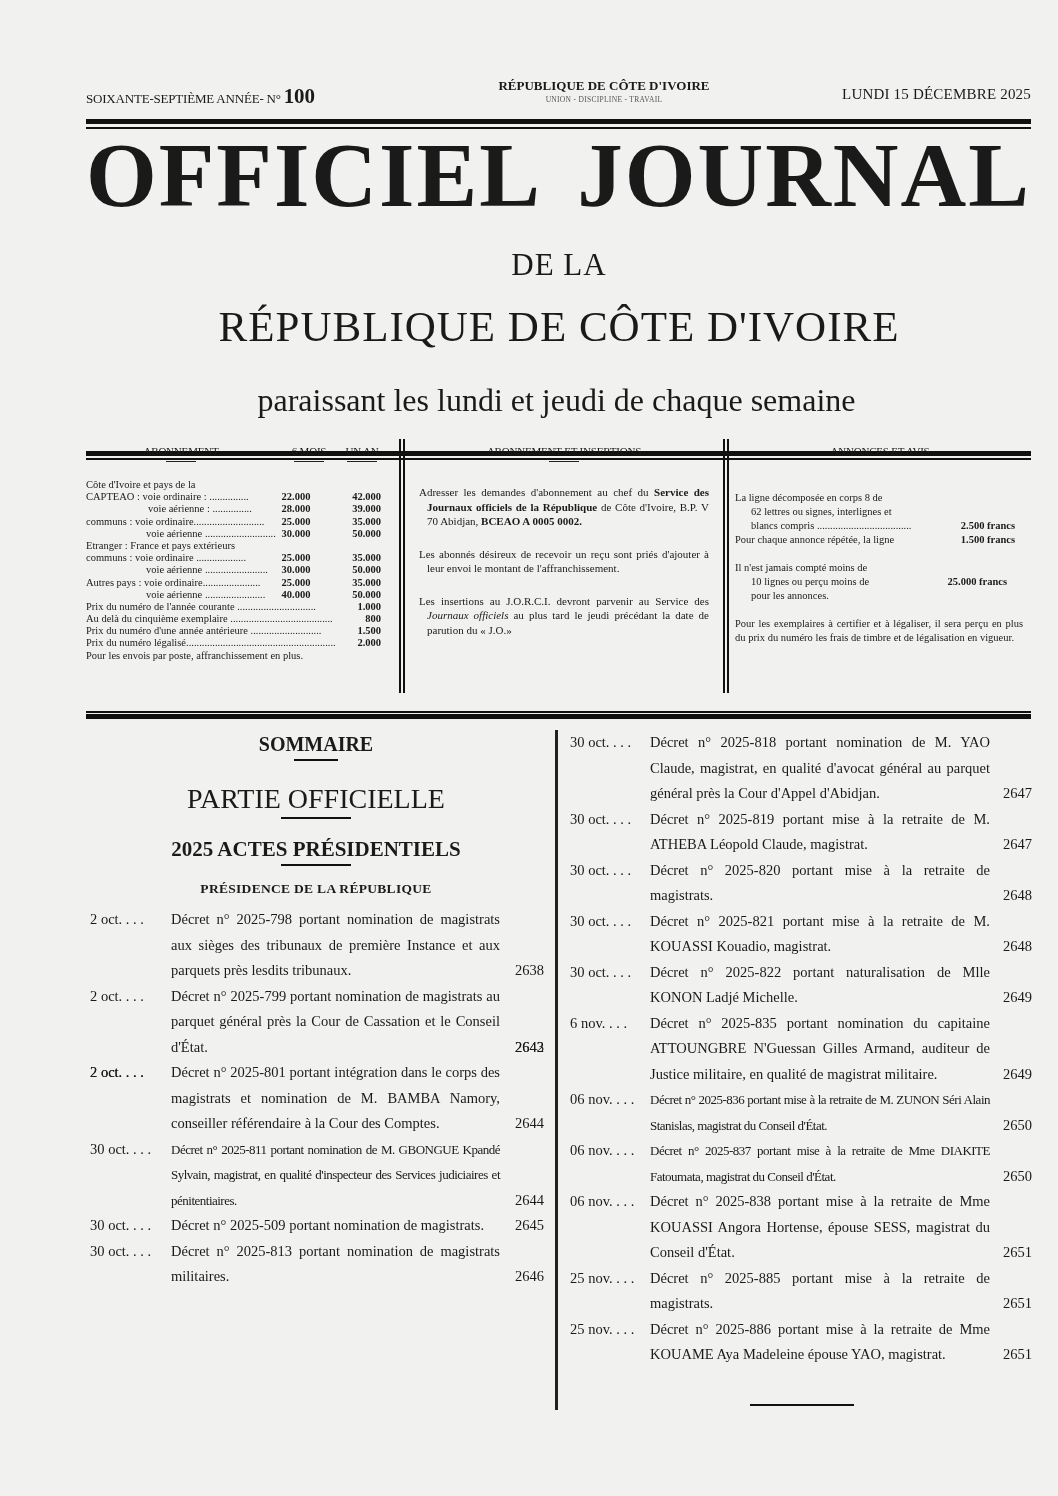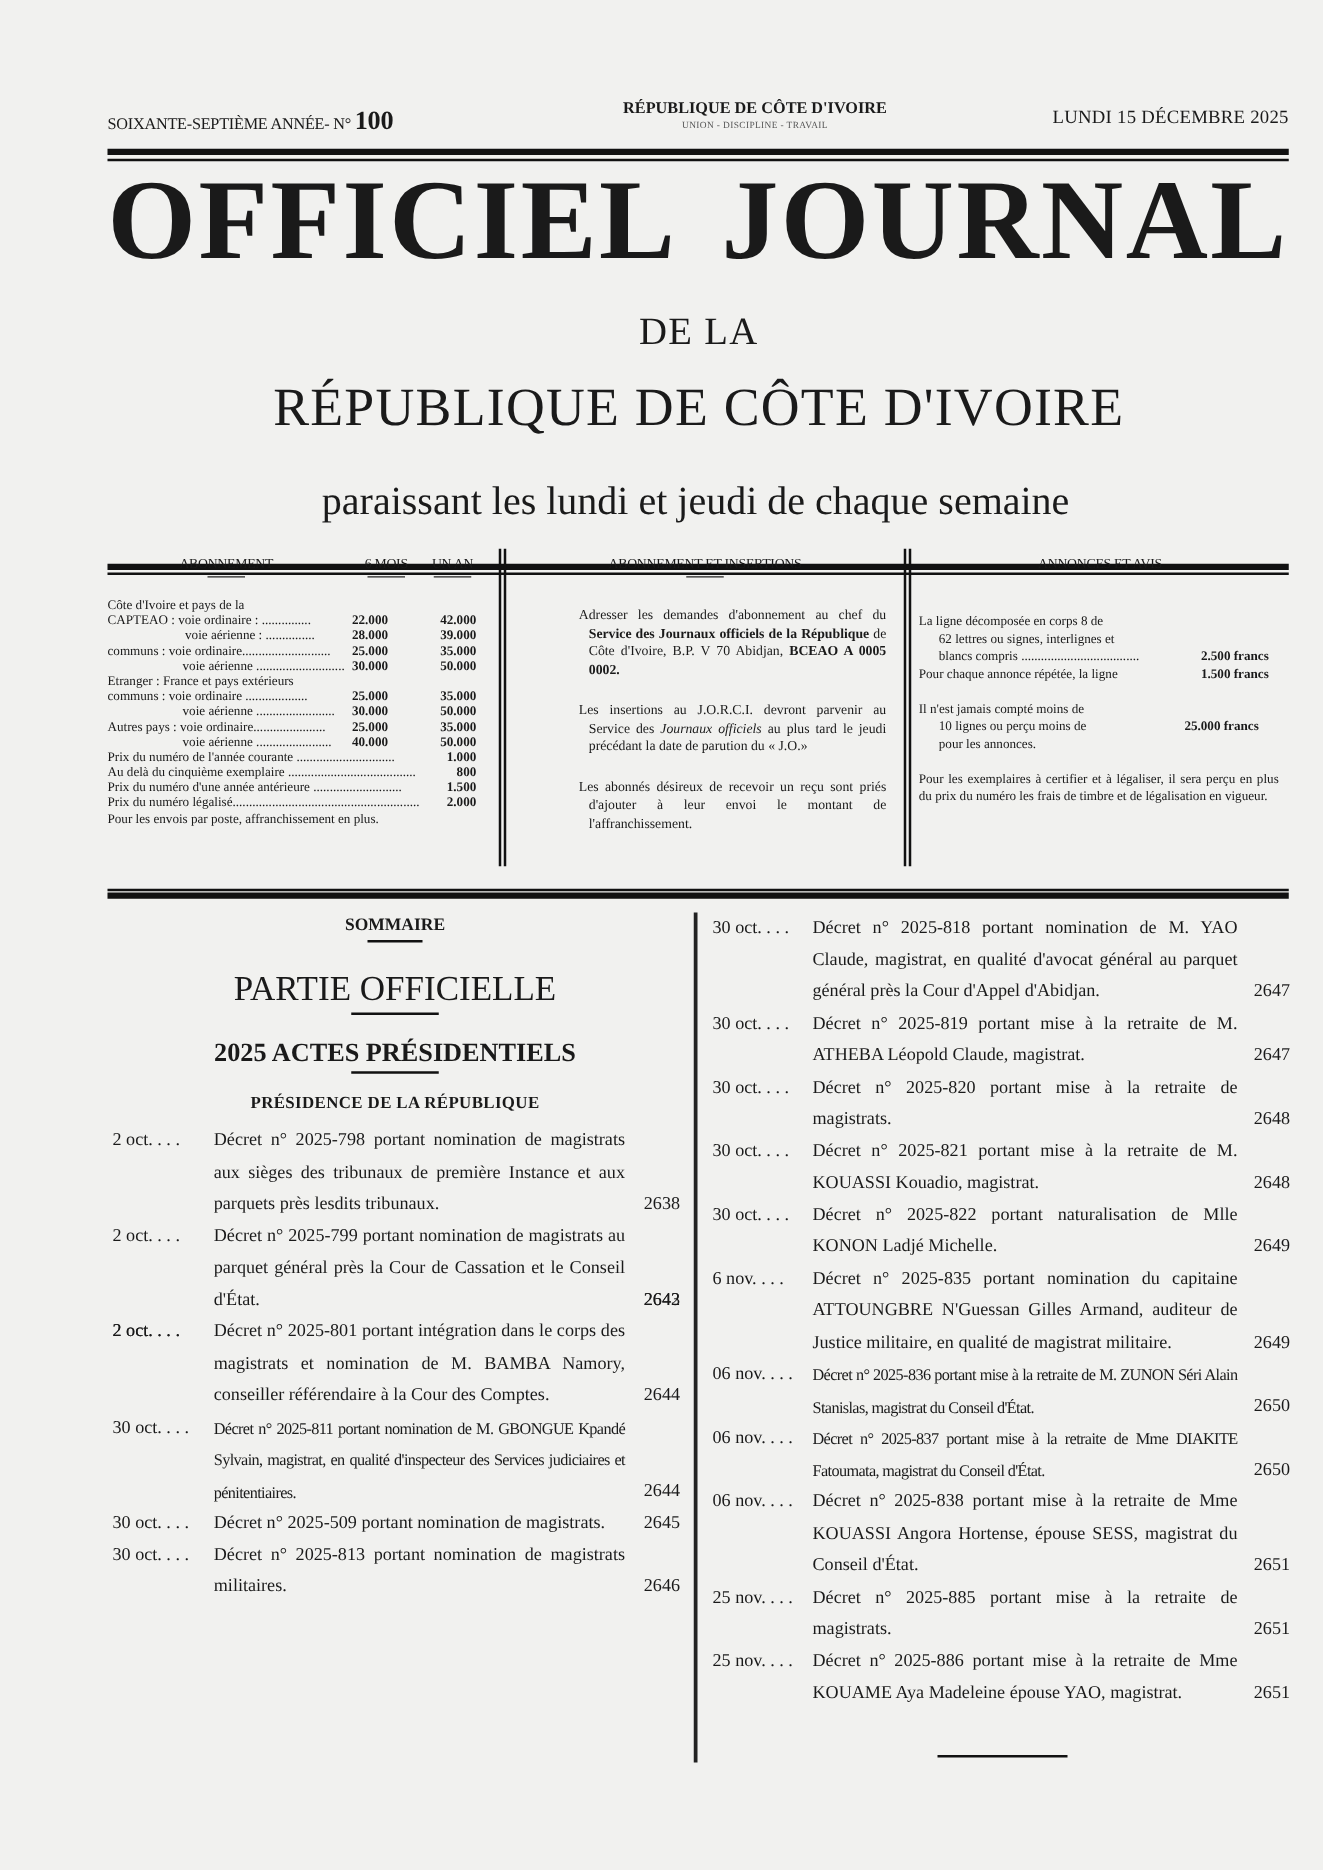"Adresser les demandes d'abonnement au" .c2-text { margin-left: 44px -> none }
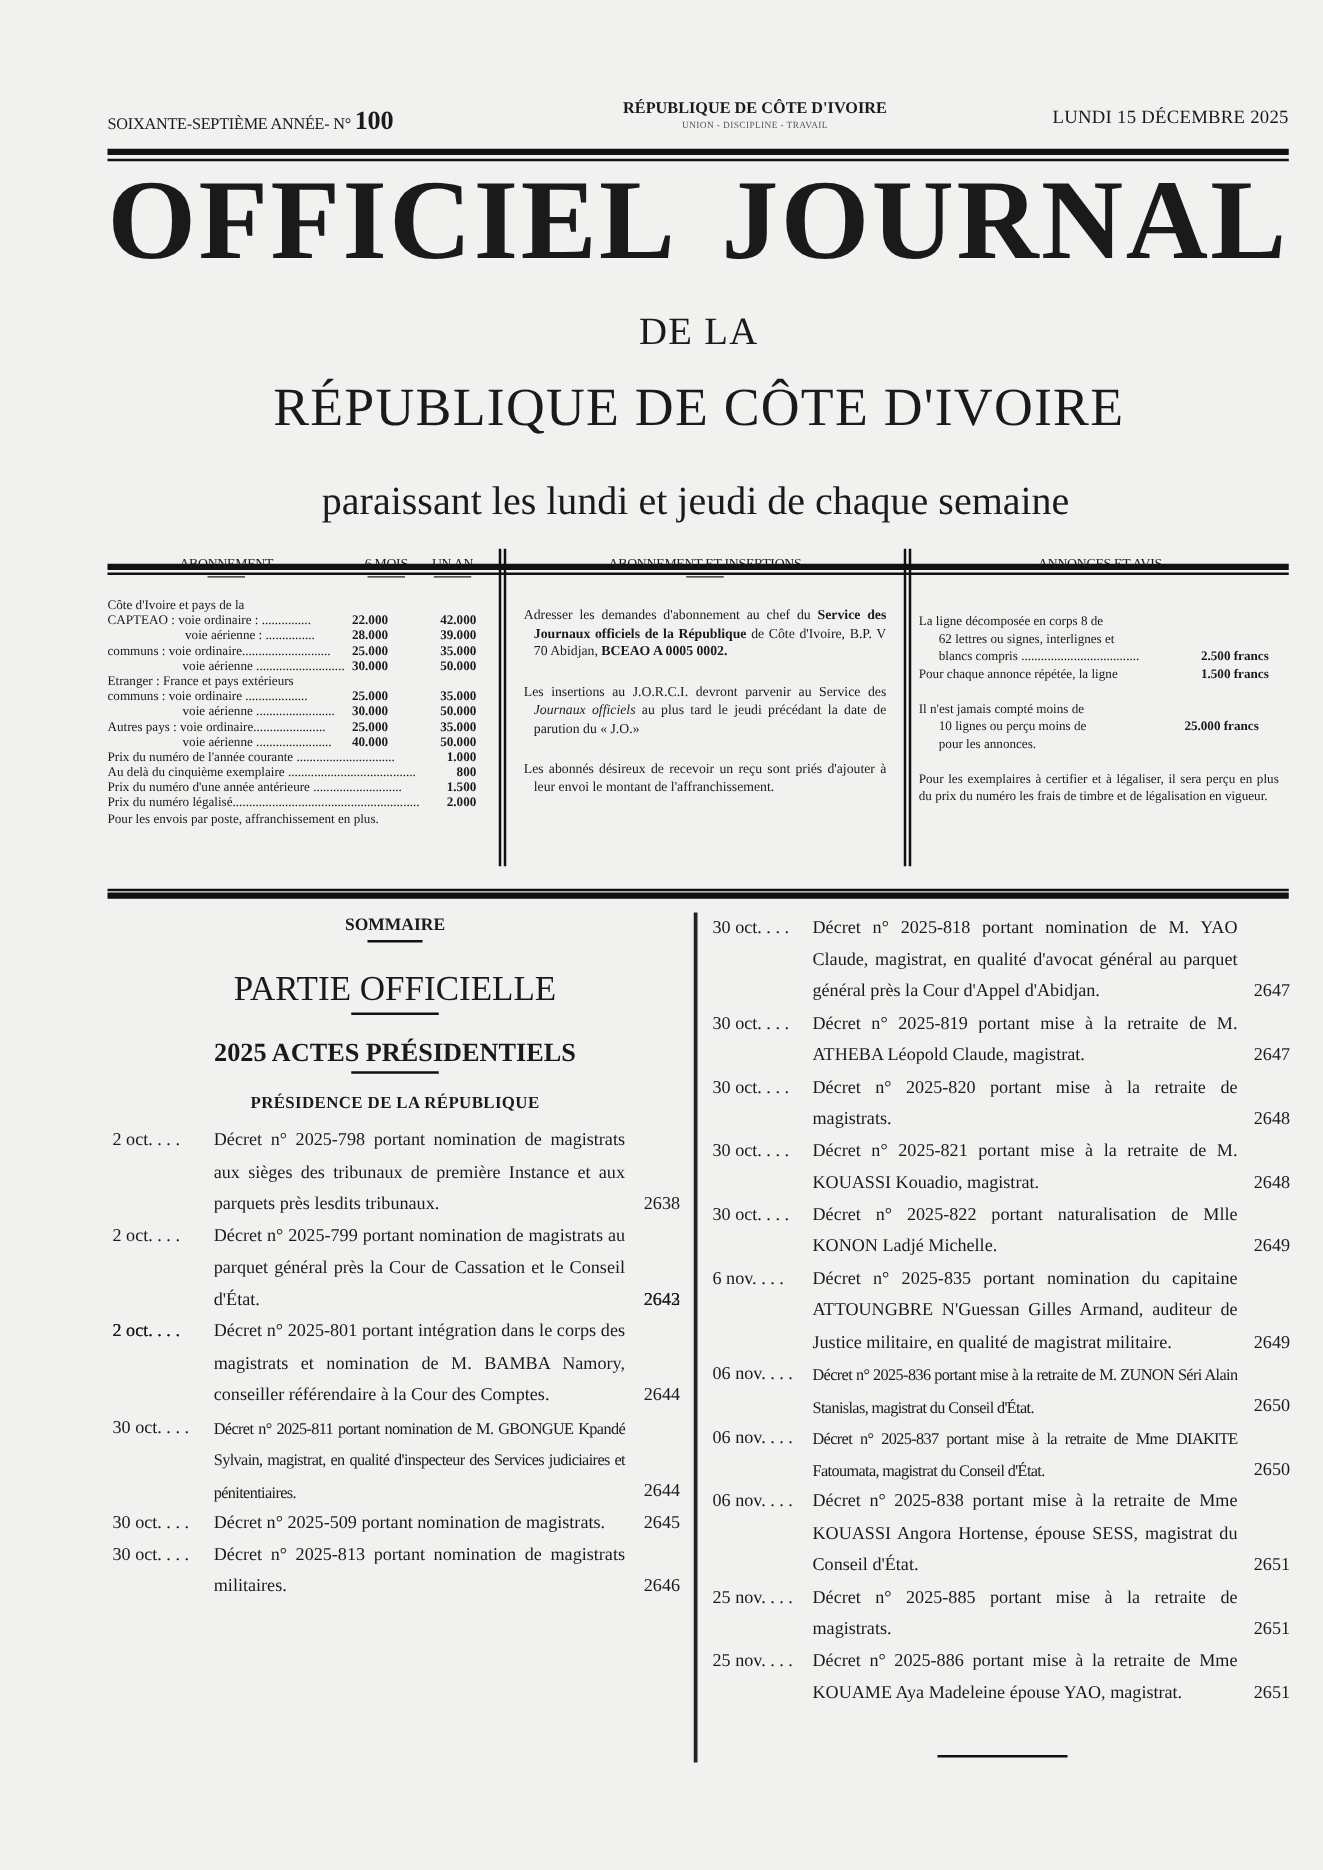"Les insertions au J.O.R.C.I. devront" div.c2-text { order: before "Les abonnés désireux de recevoir" -> after "Les abonnés désireux de recevoir" }
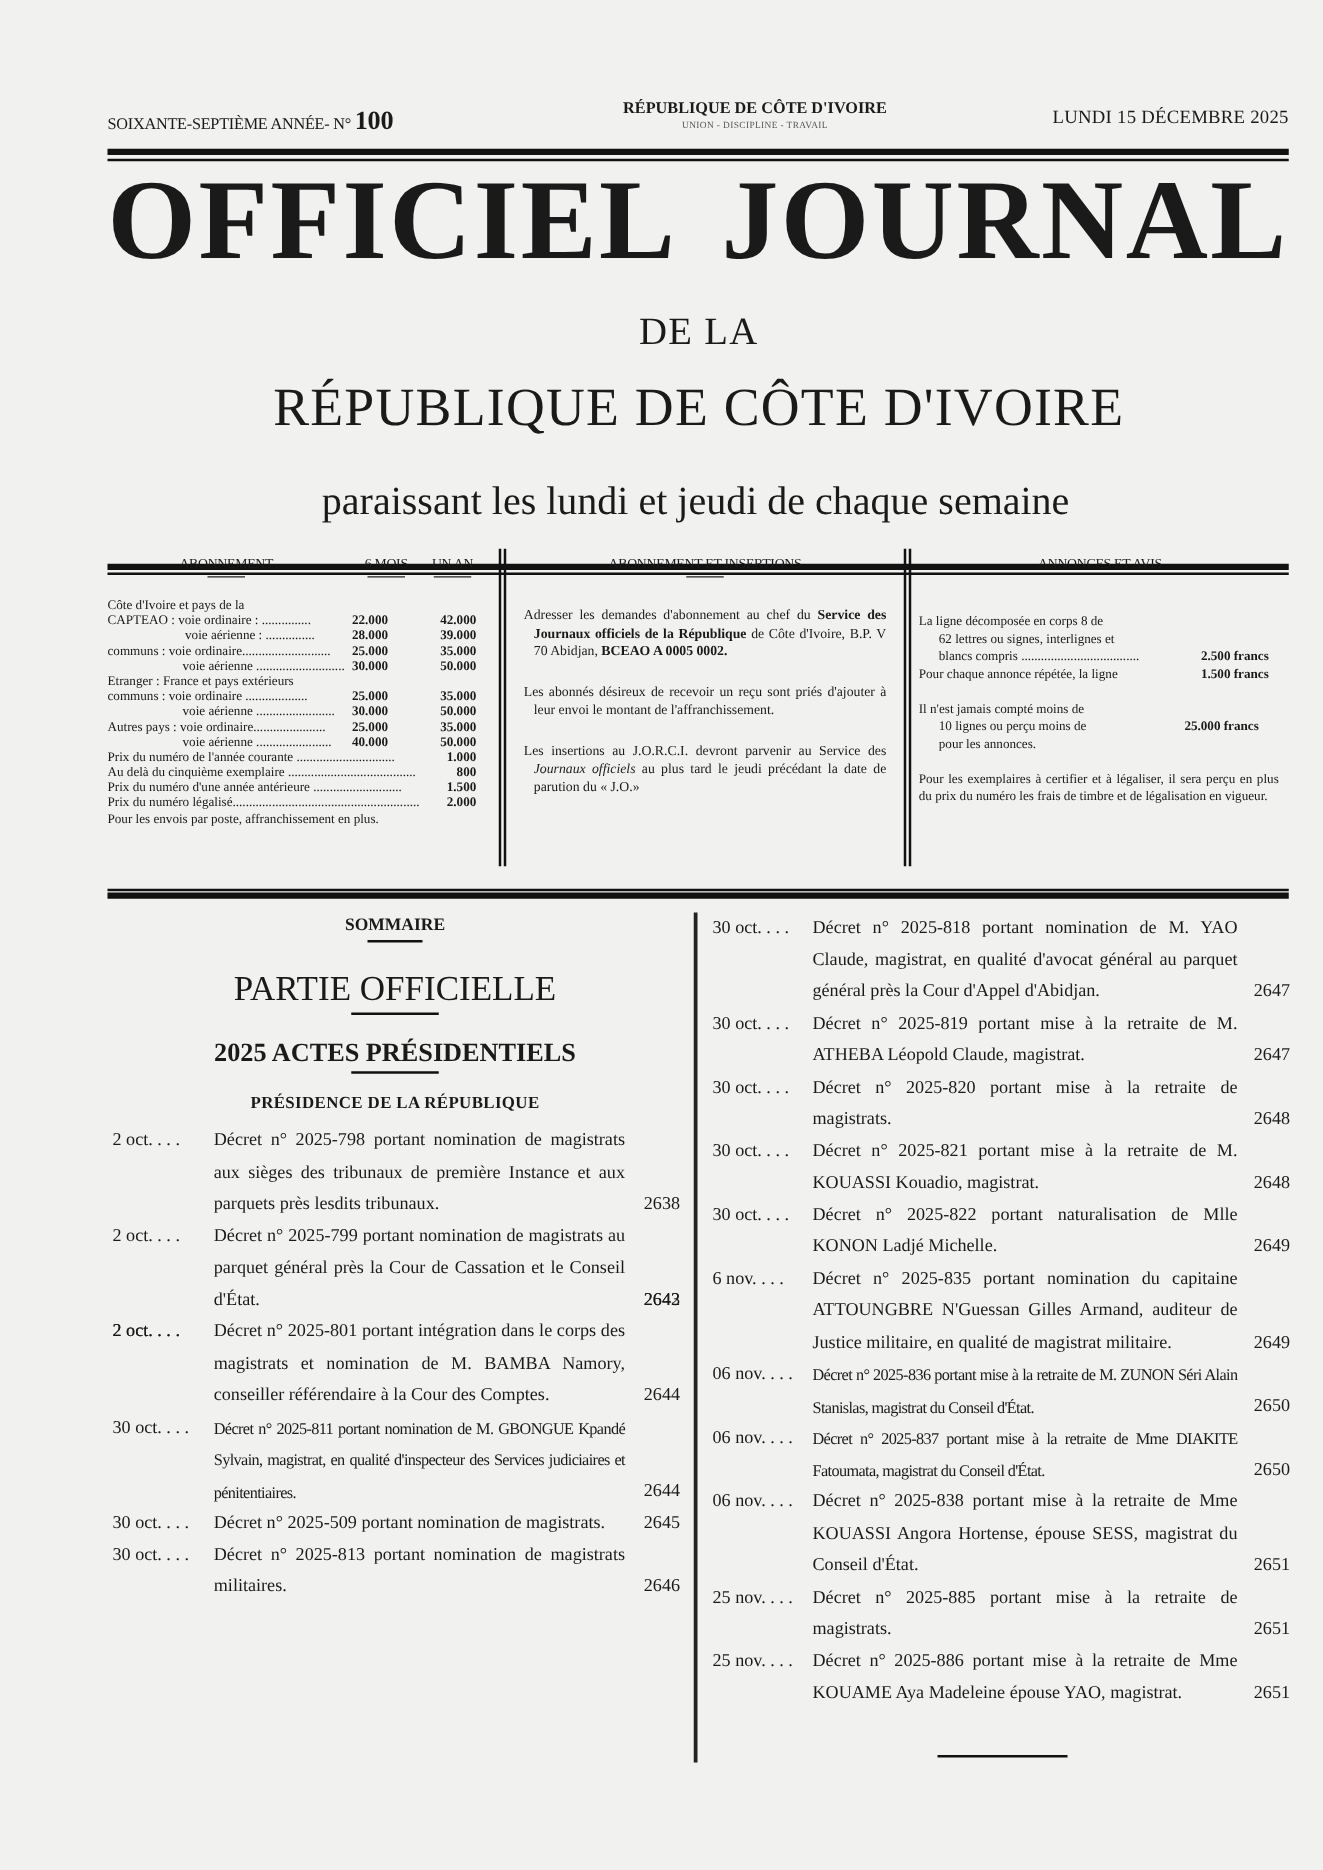"SOMMAIRE" .sommaire { font-size: 14px -> 20px }
